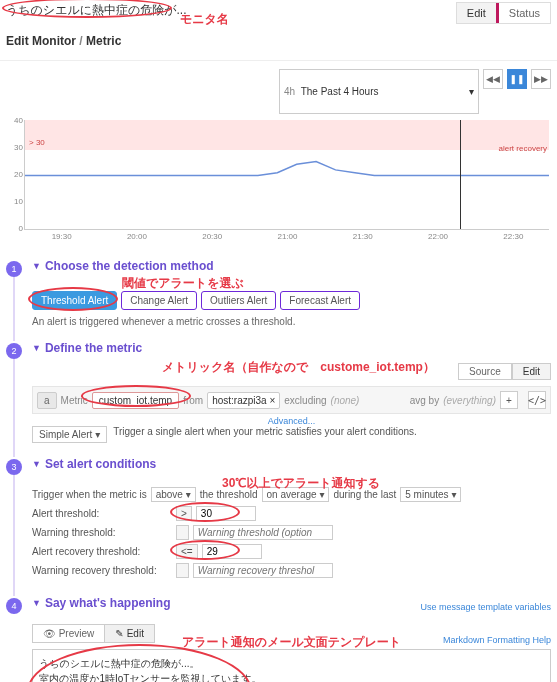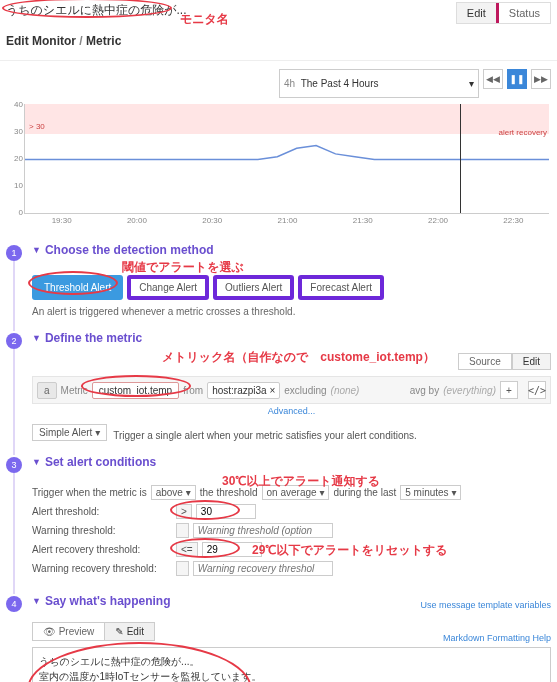"4h The Past 4 Hours" .time-select { padding: 8px 4px -> 16px 4px }
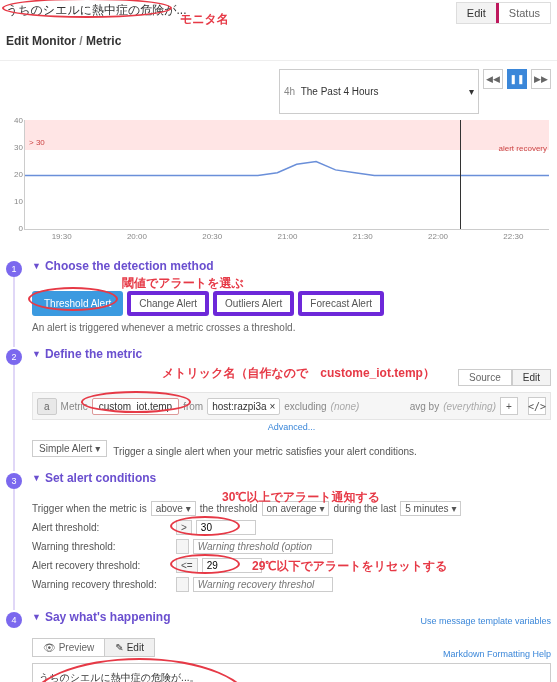"Threshold Alert" .pill { border: 4px solid #6d28d9 -> 1px solid #6d28d9 }
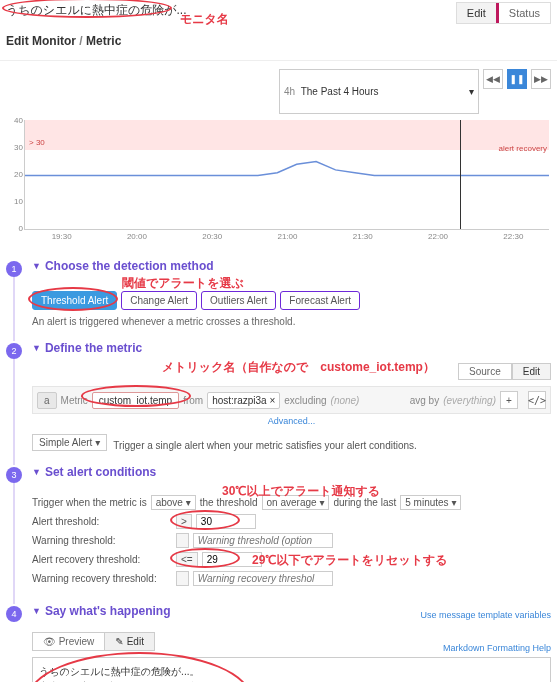"Simple Alert ▾" .simple-alert-row { align-items: flex-end -> flex-start; margin-top: 8px -> 0 }
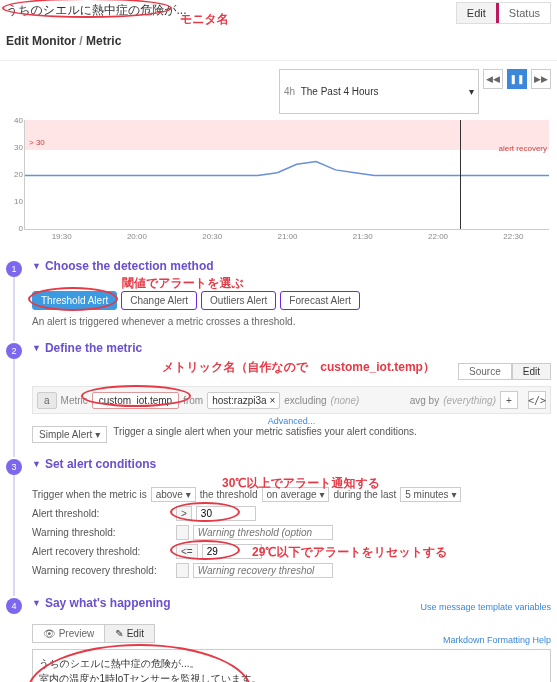"29℃以下でアラートをリセットする" div.annotation { html: <div>29℃以下でアラートをリセットする</div> -> none }
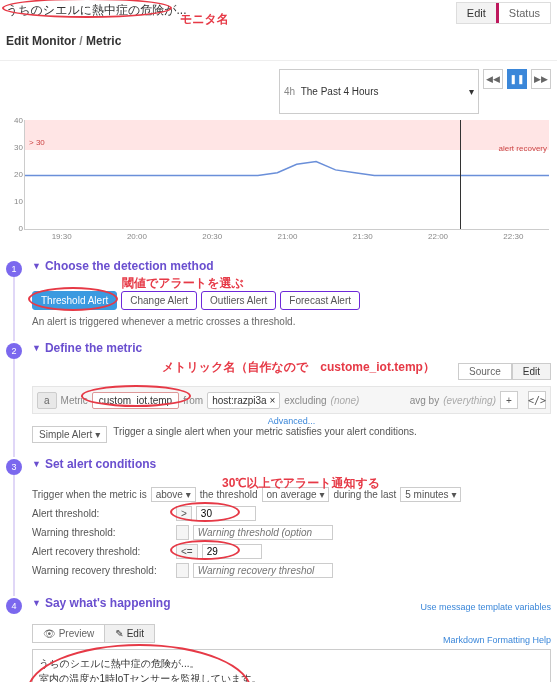"アラート通知のメール文面テンプレート" div.annotation { html: none -> <div>アラート通知のメール文面テンプレート</div> }
